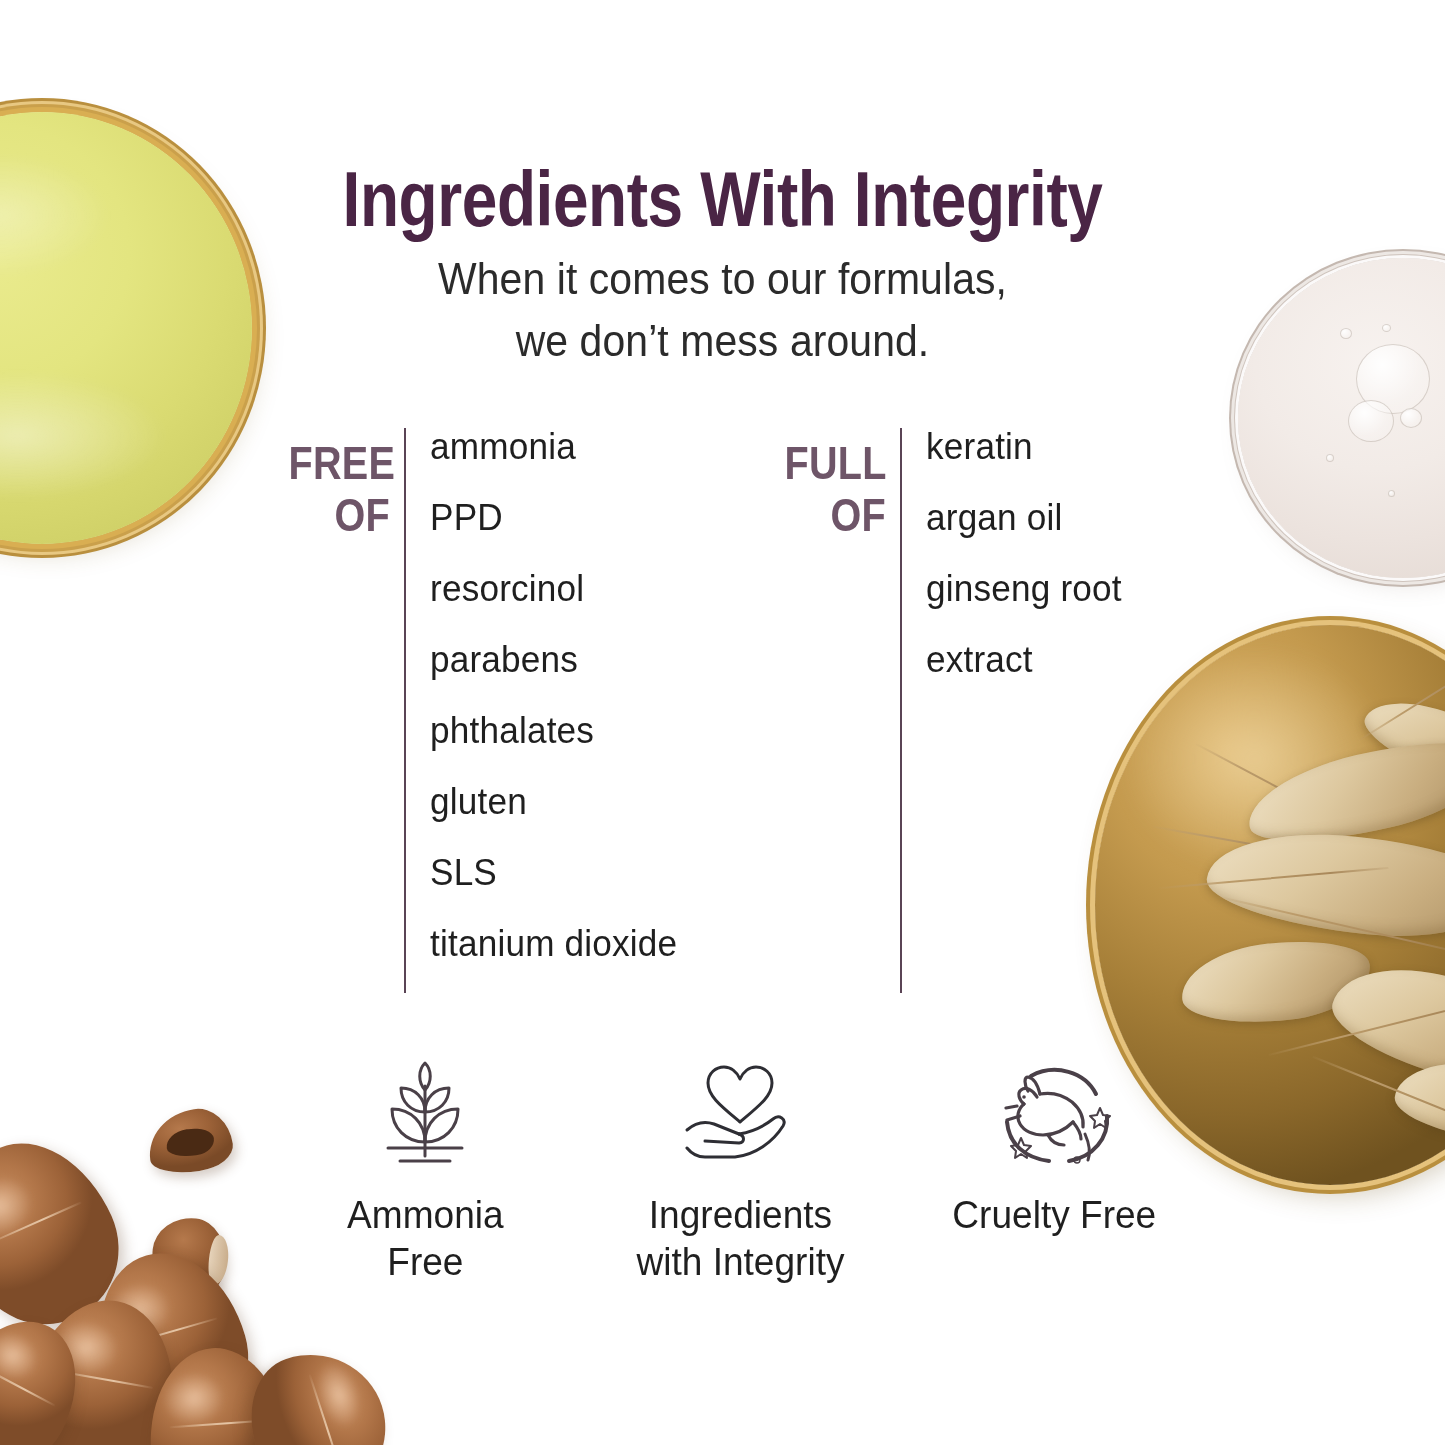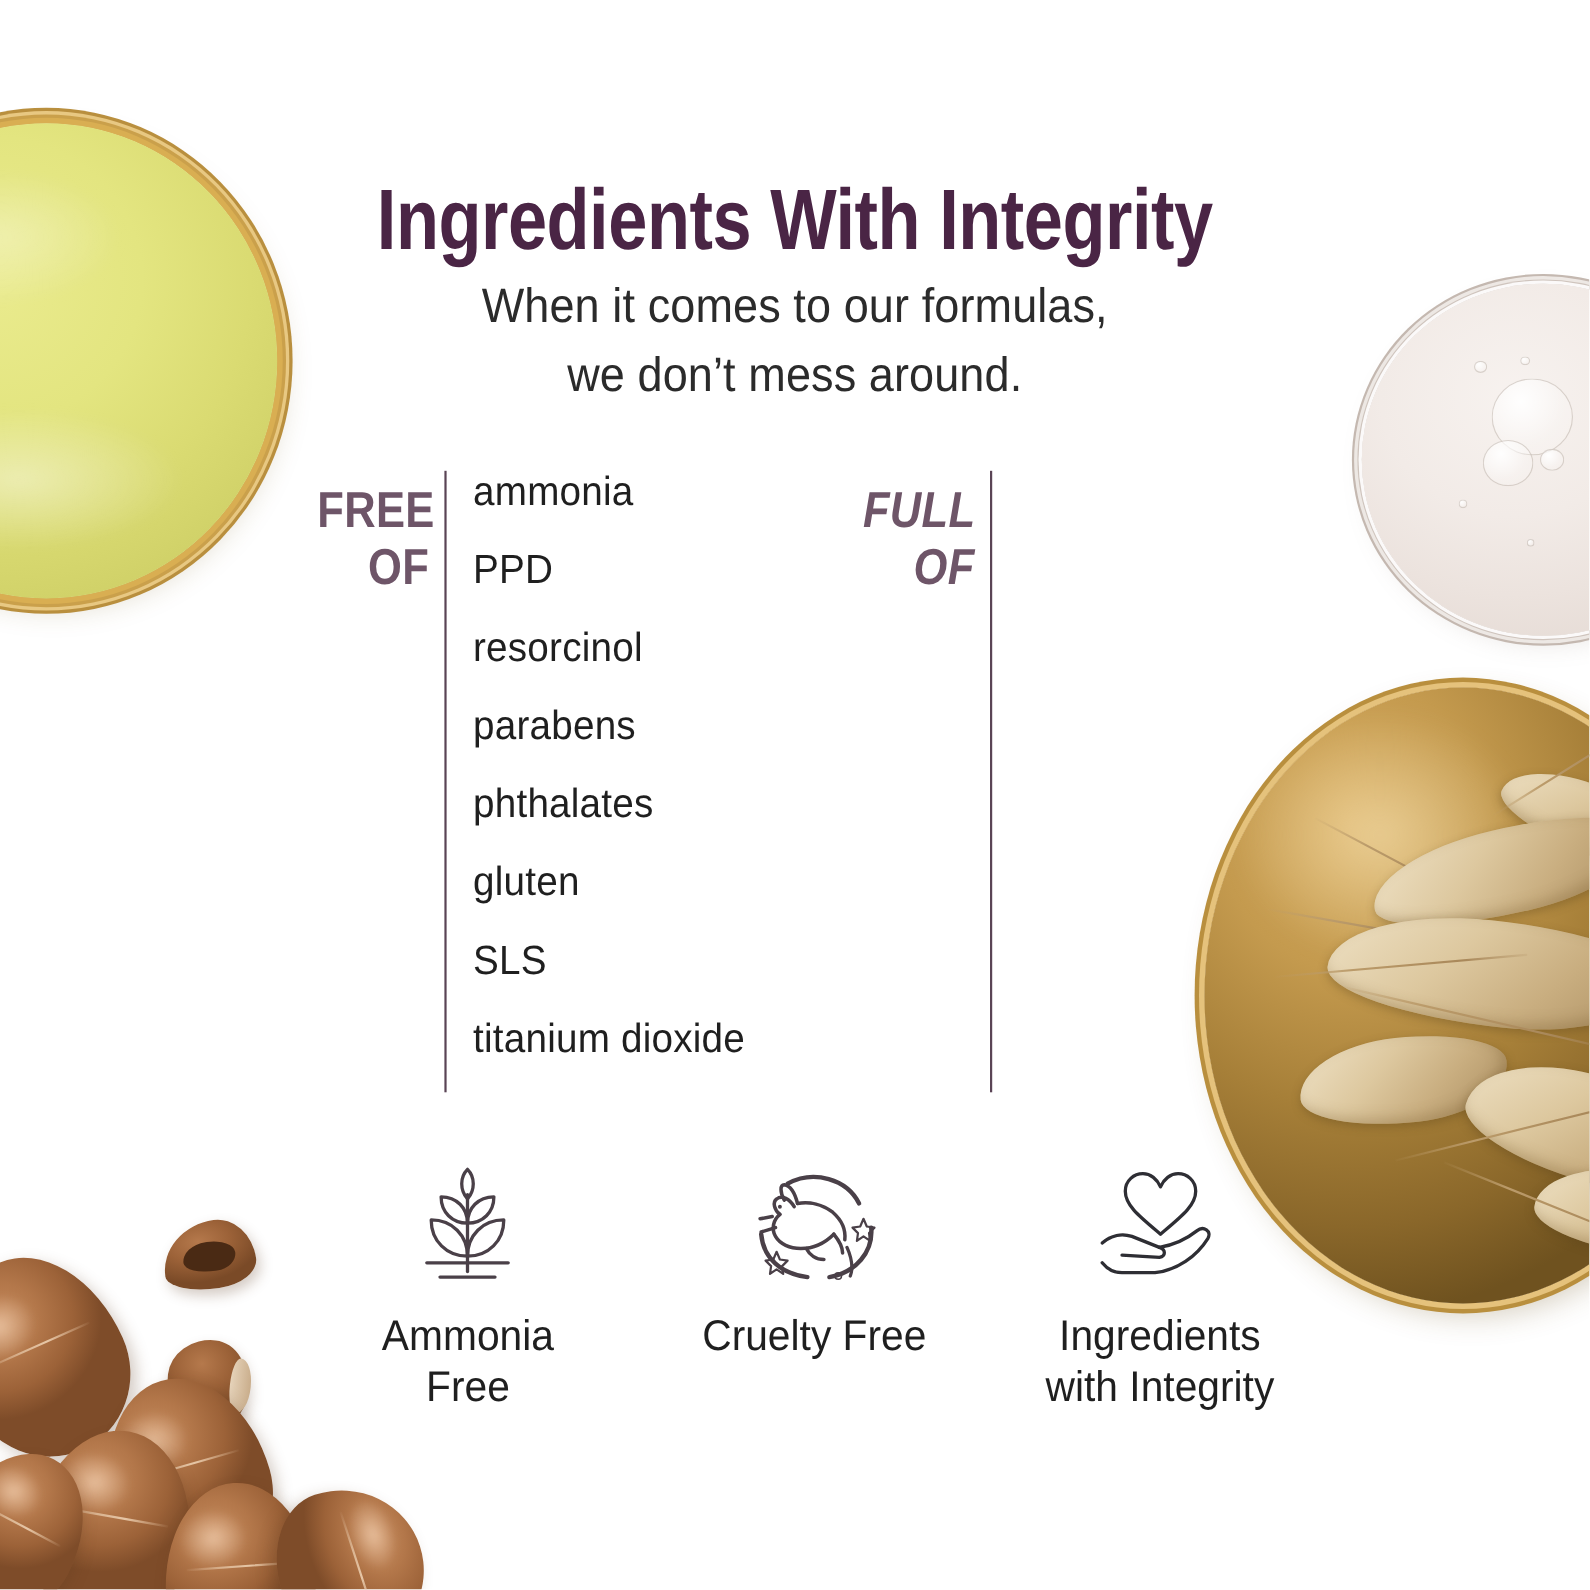"FULL" .col-full { font-style: italic -> none }
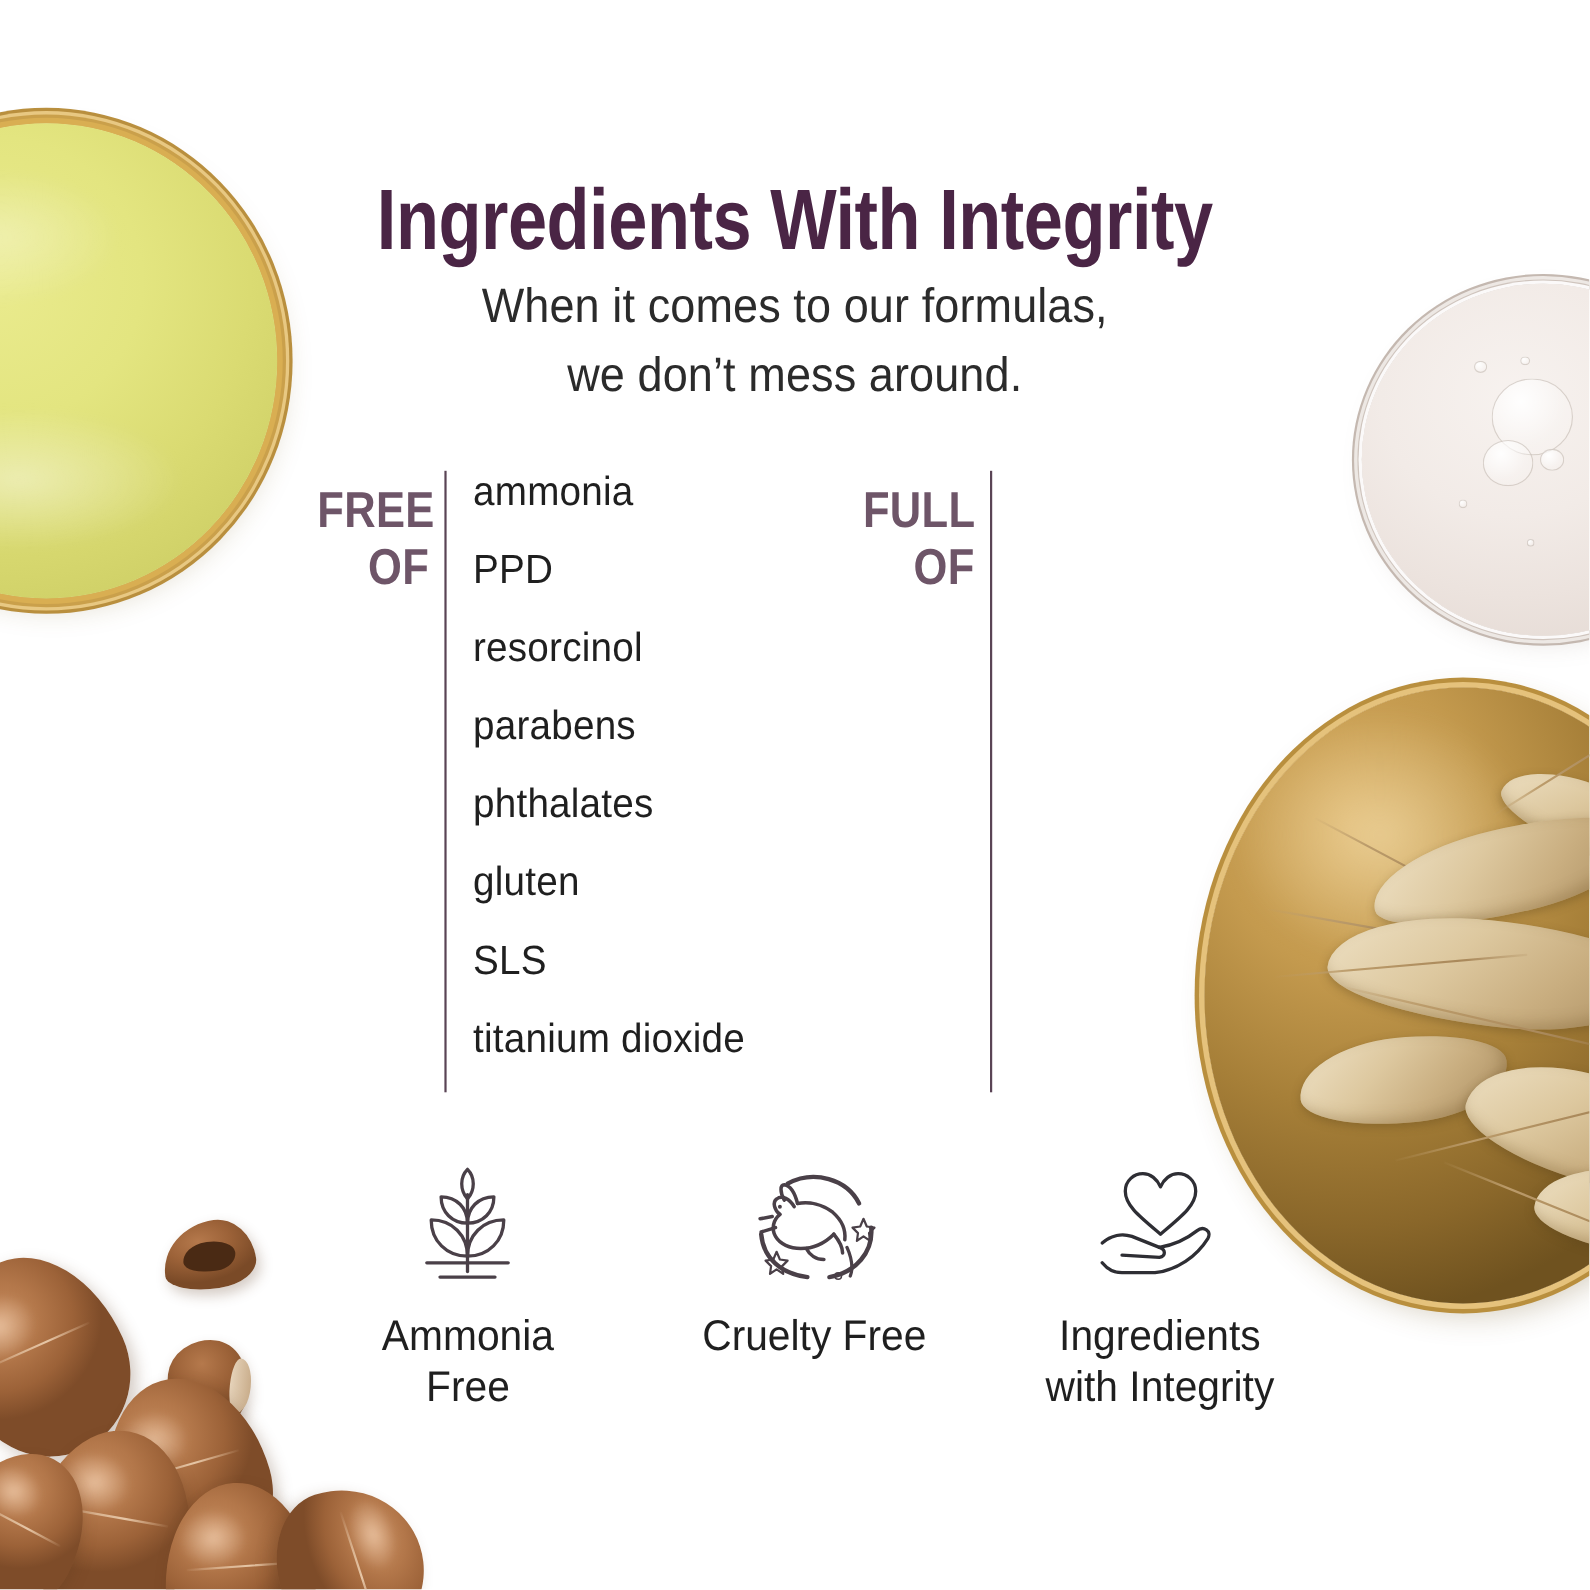"keratin" ul.col-list { html: none -> <ul> <li>keratin</li> <li>argan oil</li> <li>ginseng root</li> <li>extract</li> </ul> }
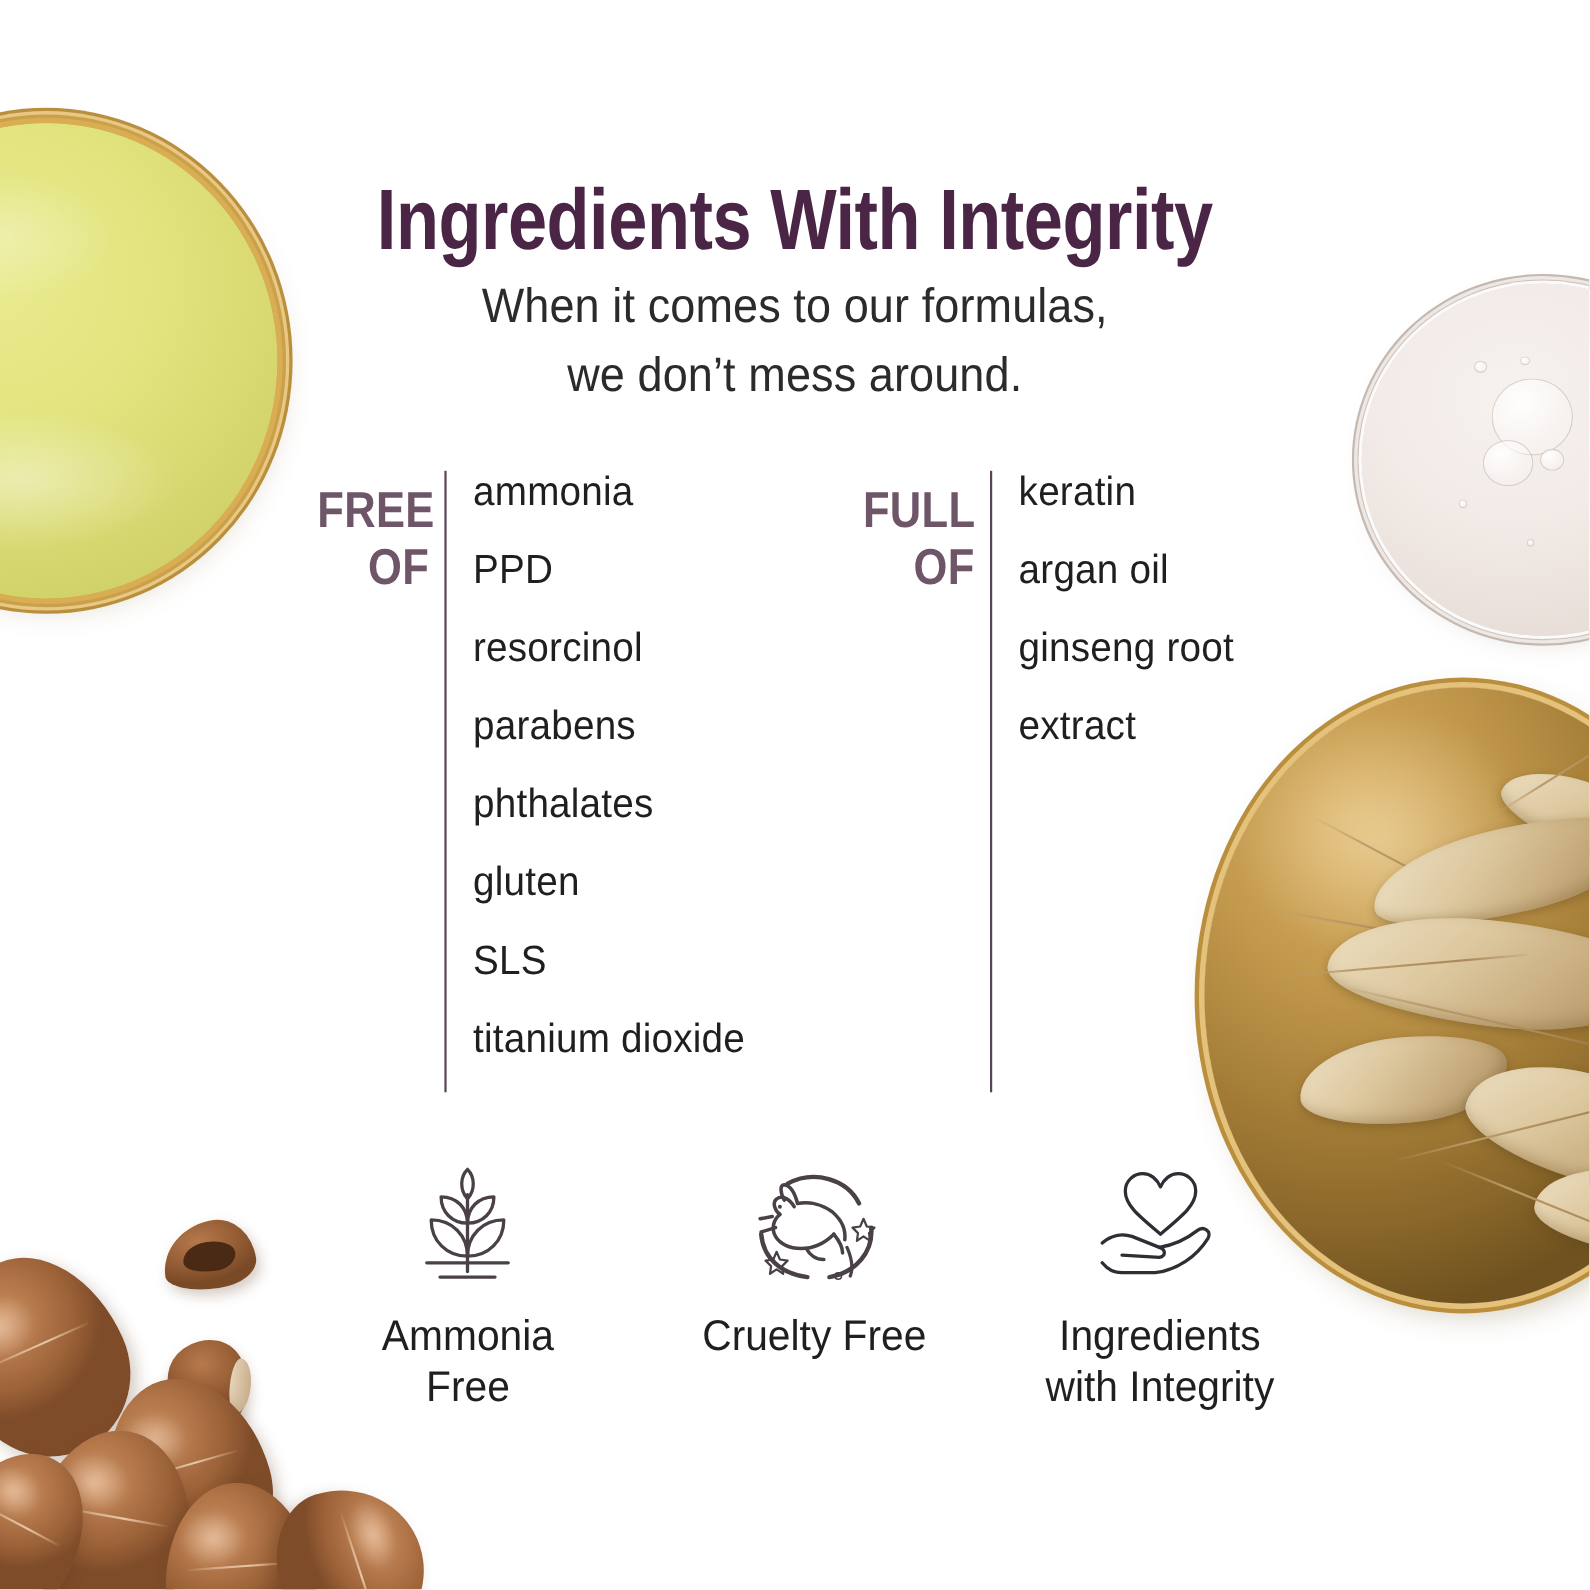"Cruelty Free" div.badge { order: before "Ingredients" -> after "Ingredients" }
